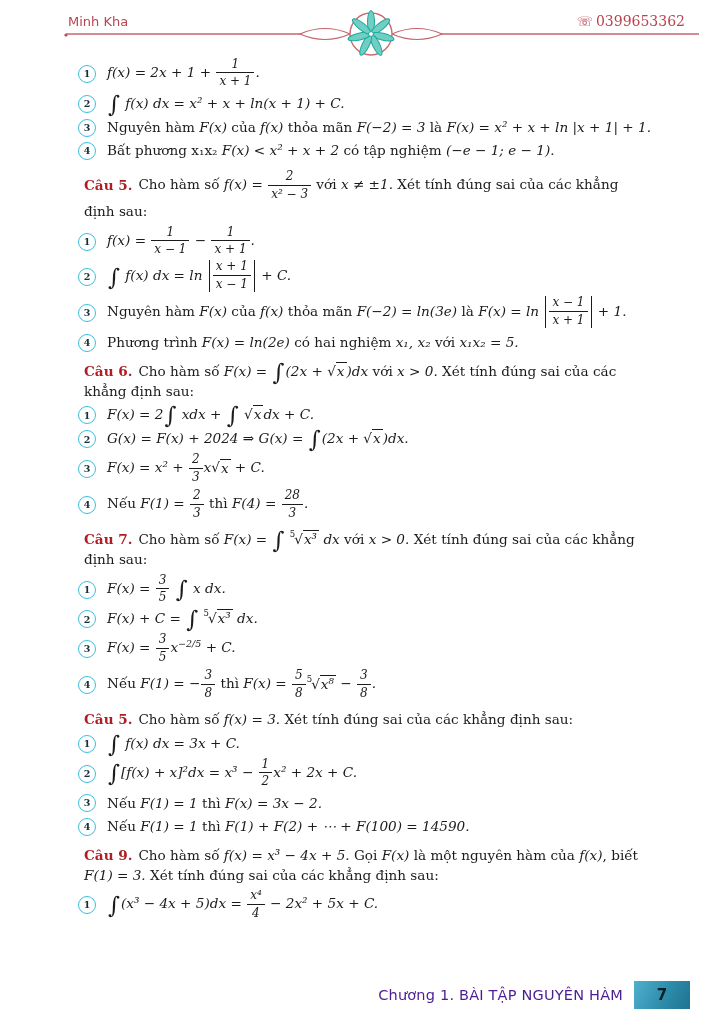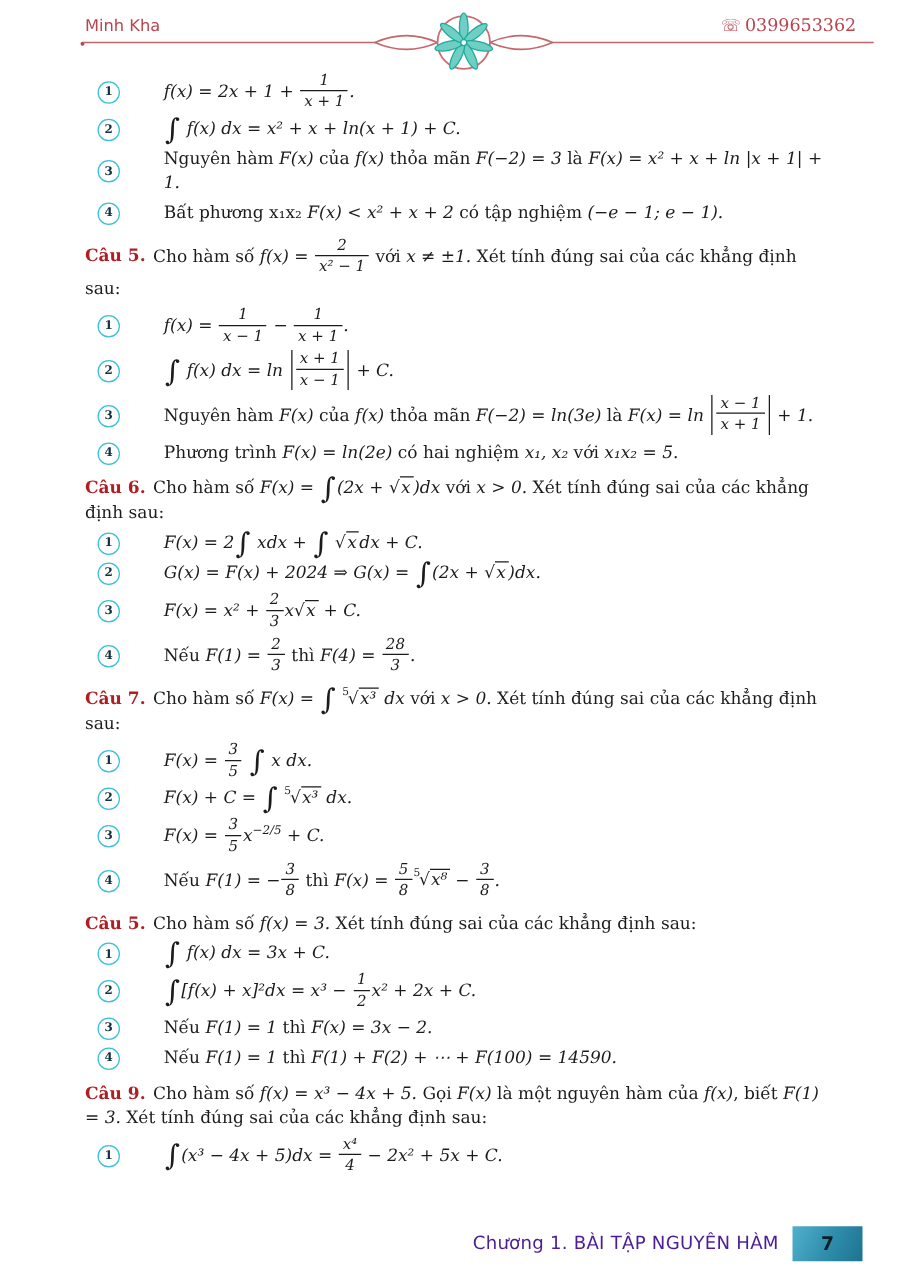"f(x) = 2x + 1" .ibody { margin-left: 24px -> none }
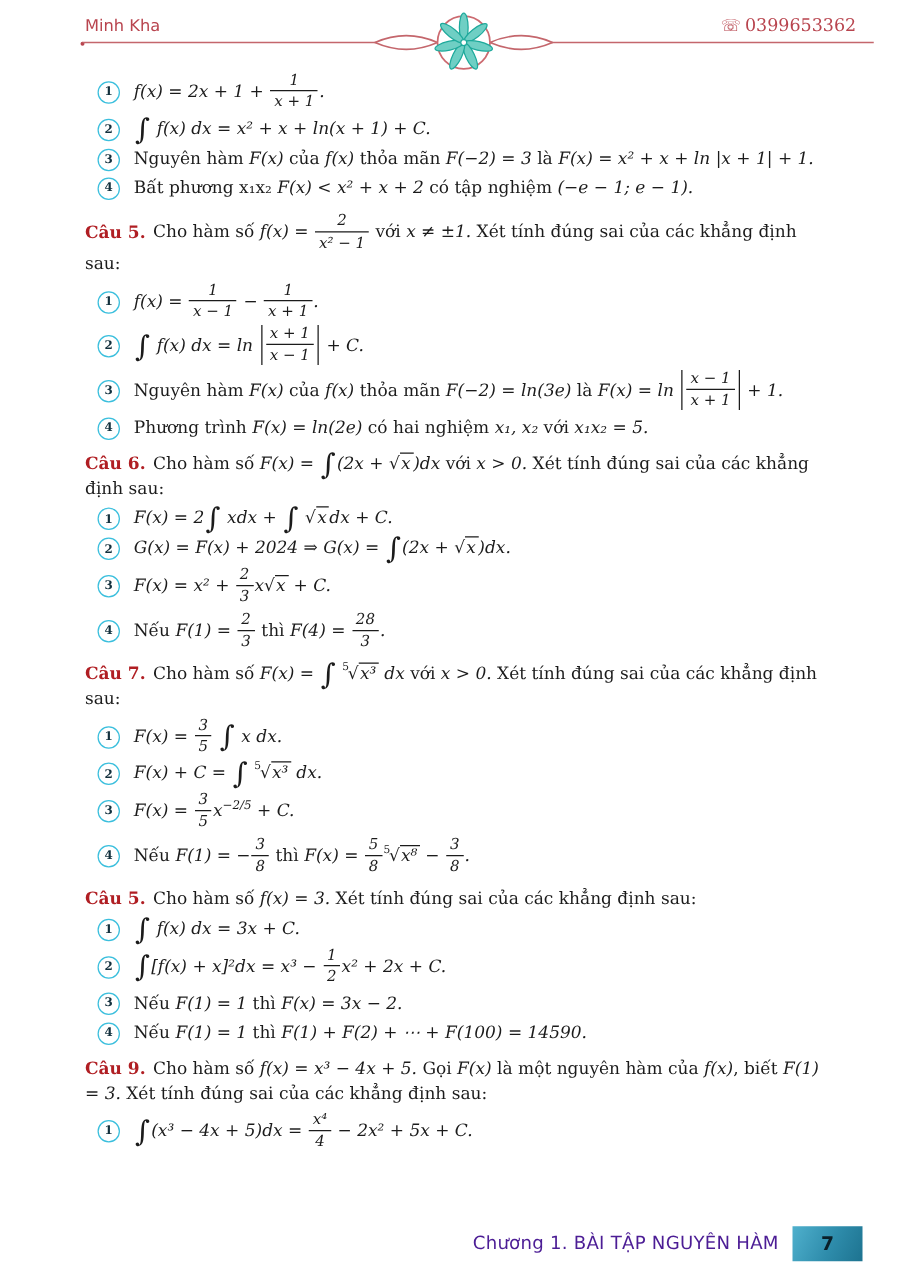"Câu 5. Cho hàm số" .qintro { margin: 9px 0 3px -> 9px 16px 3px }
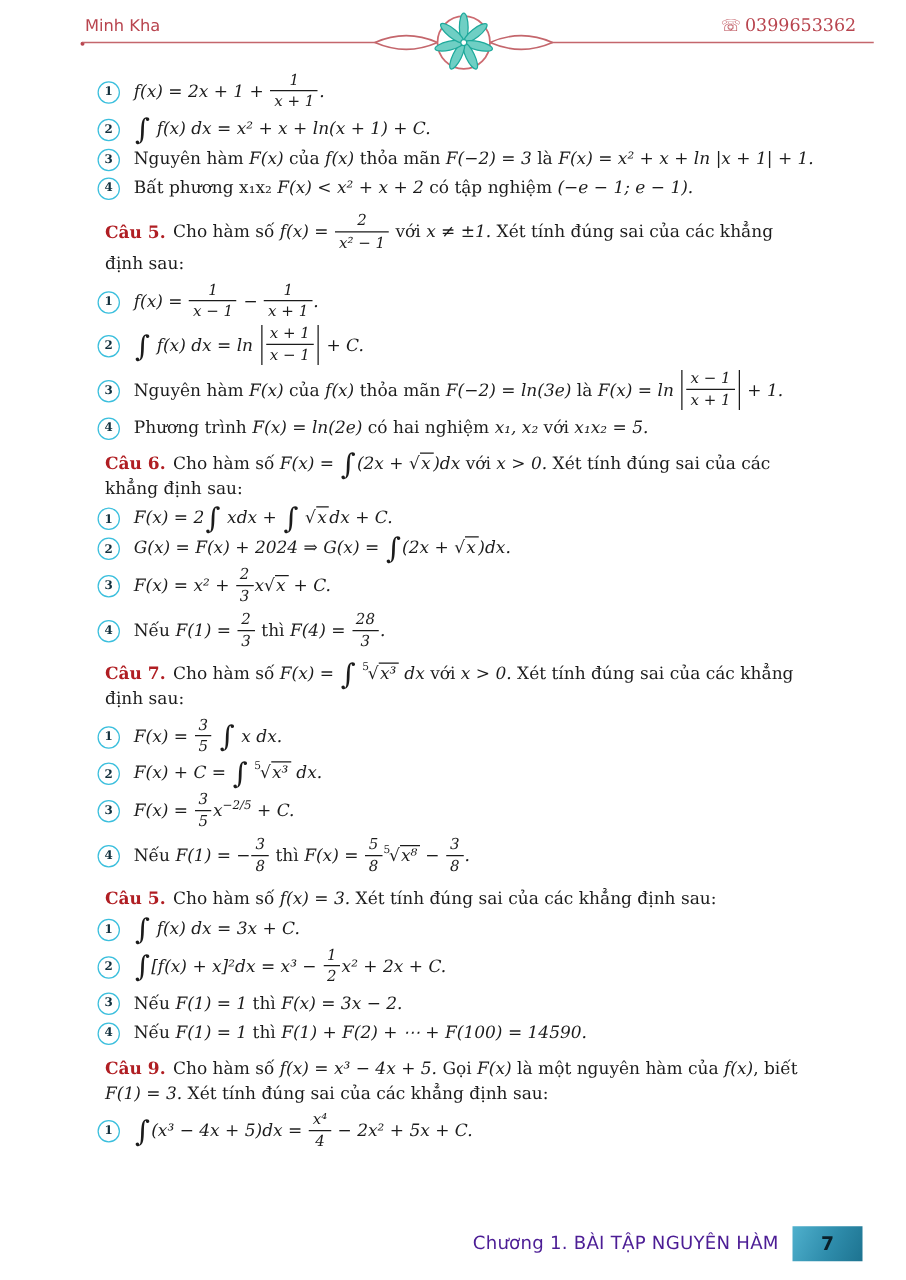"x² − 1" span.m { text: 1 -> 3 }
